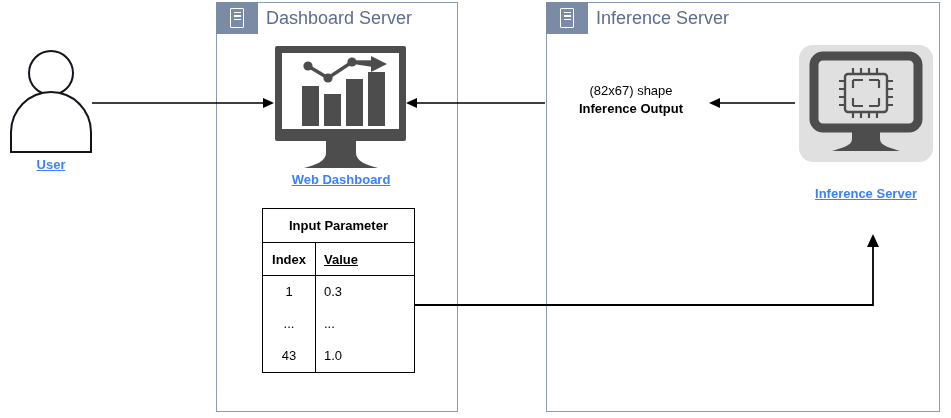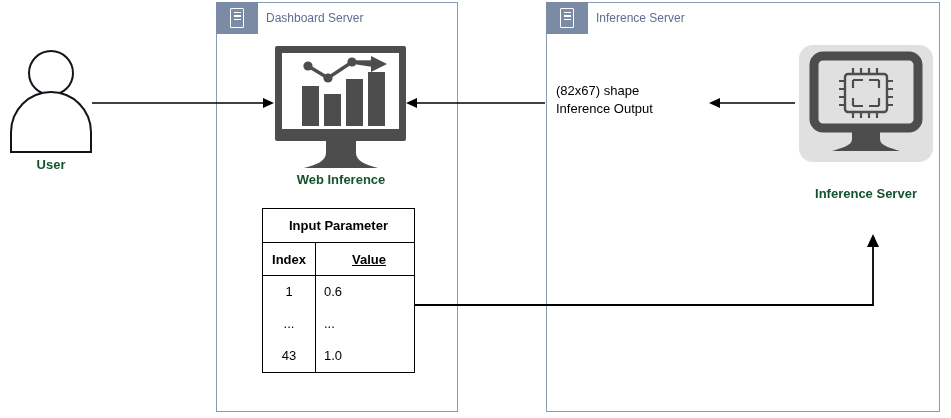"Dashboard Server" .container-title { font-size: 12px -> 18px }
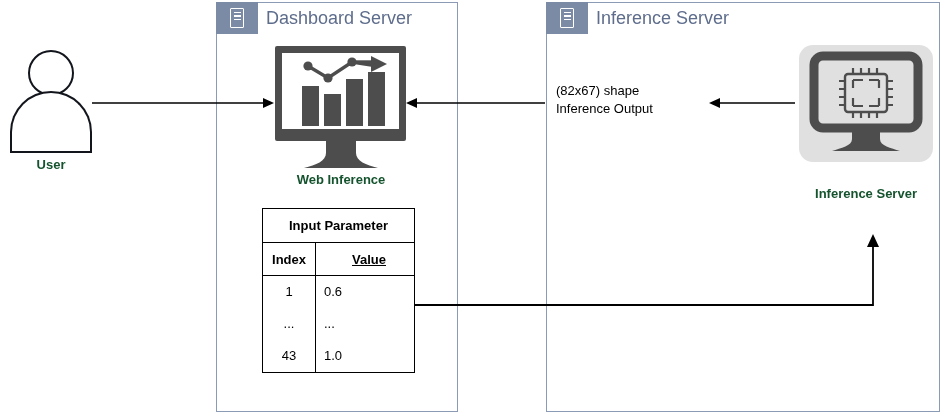"(82x67) shape" .edge-label { text-align: left -> center }
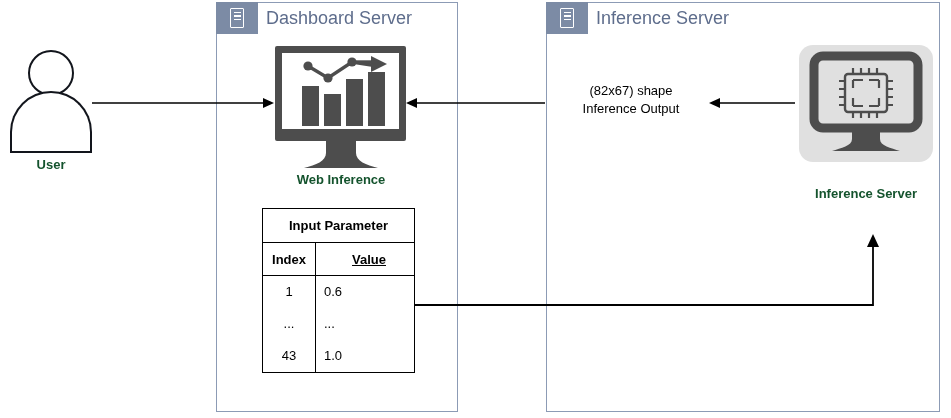"Inference Output" .edge-label .l2 { font-weight: normal -> bold }
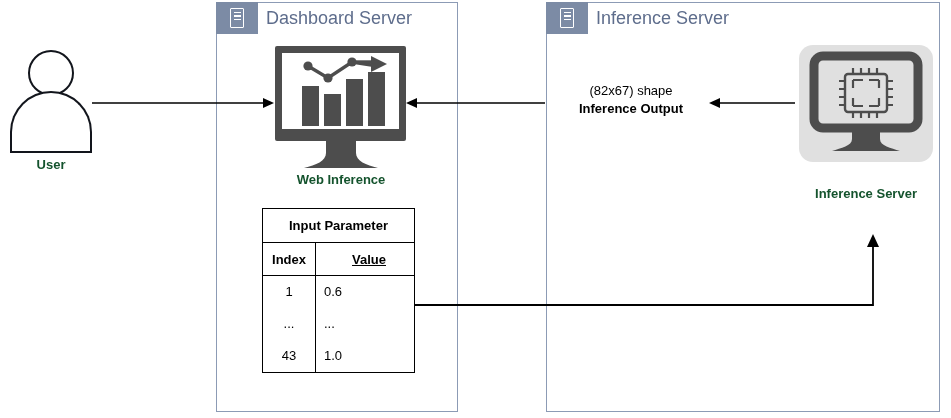"User" .label { color: #14532d -> #3b82f6; text-decoration: none -> underline }
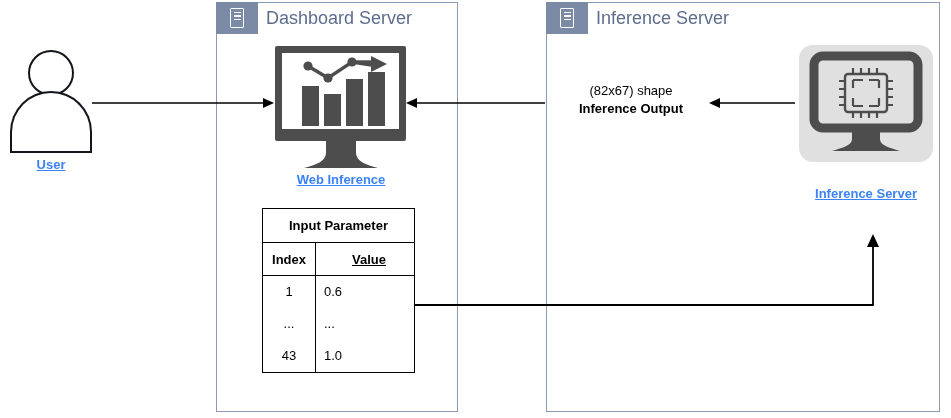"Web Inference" div.label { text: Inference -> Dashboard }
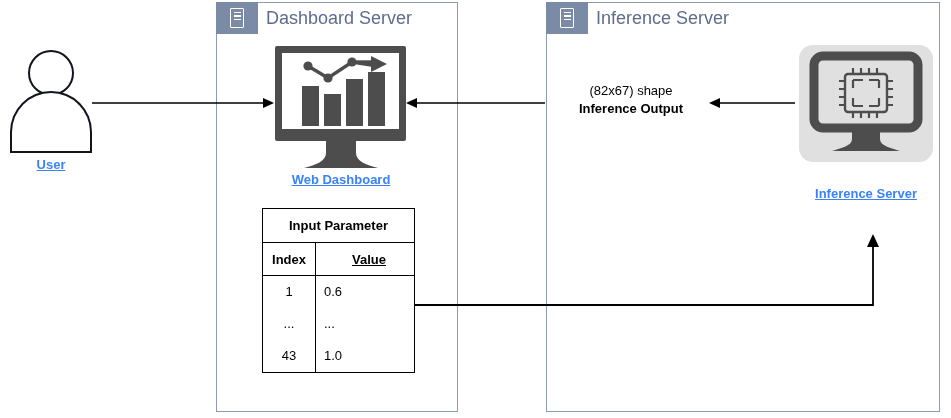"Value" .pt-head.col-value { text-align: center -> left }
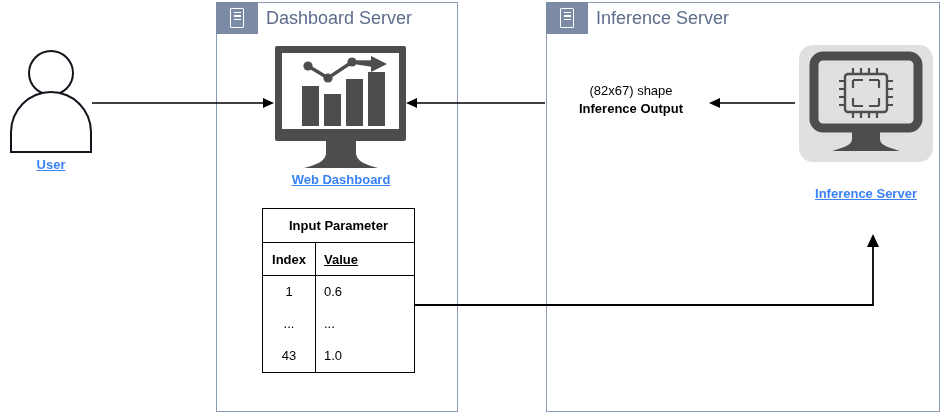"0.6" div.pt-line { text: 0.6 -> 0.3 }
